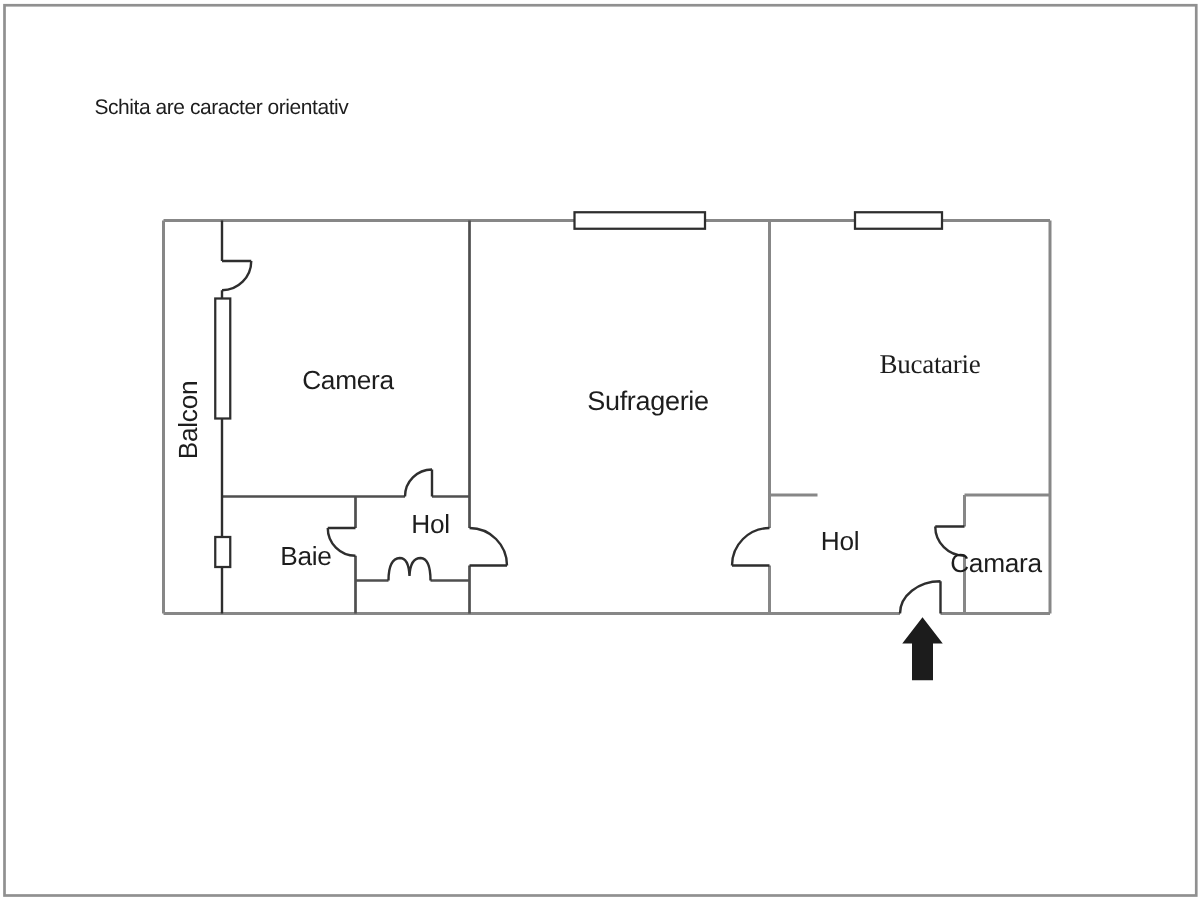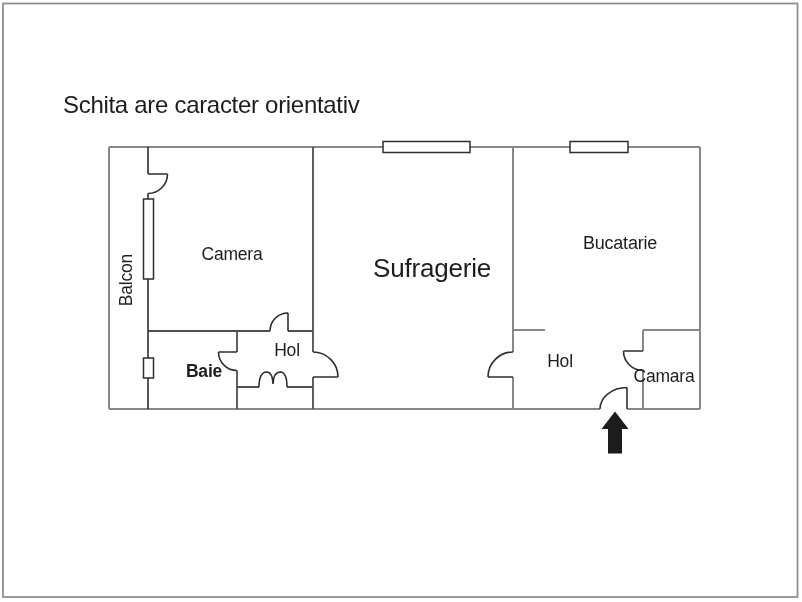"Schita are caracter orientativ" #title-label { font-size: 24px -> 14px; margin-top: 28px -> none }
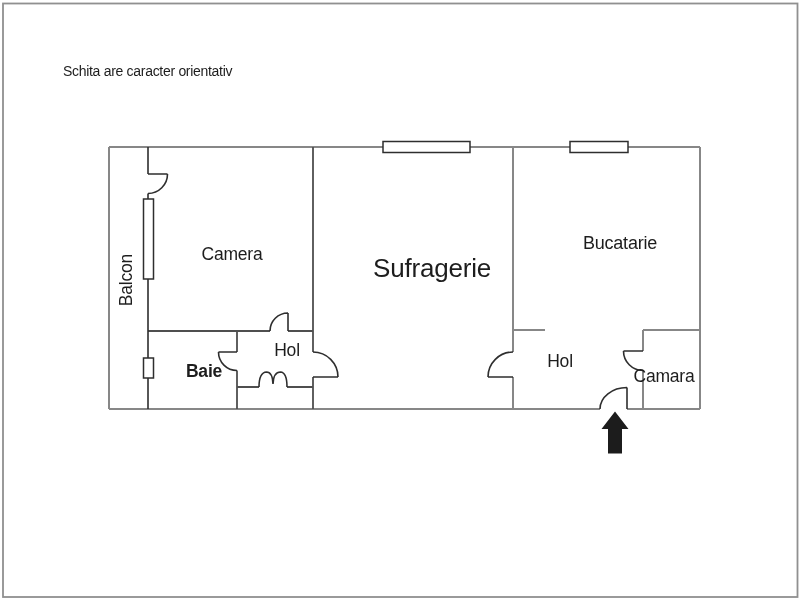"Bucatarie" #lbl-bucatarie { font-family: none -> Liberation Serif, serif }
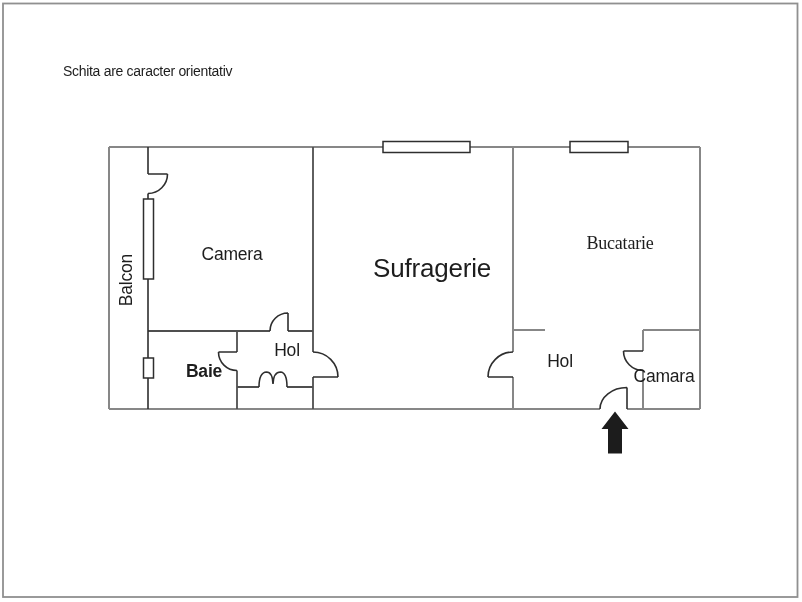"Sufragerie" #lbl-sufragerie { font-size: 26px -> 18px }
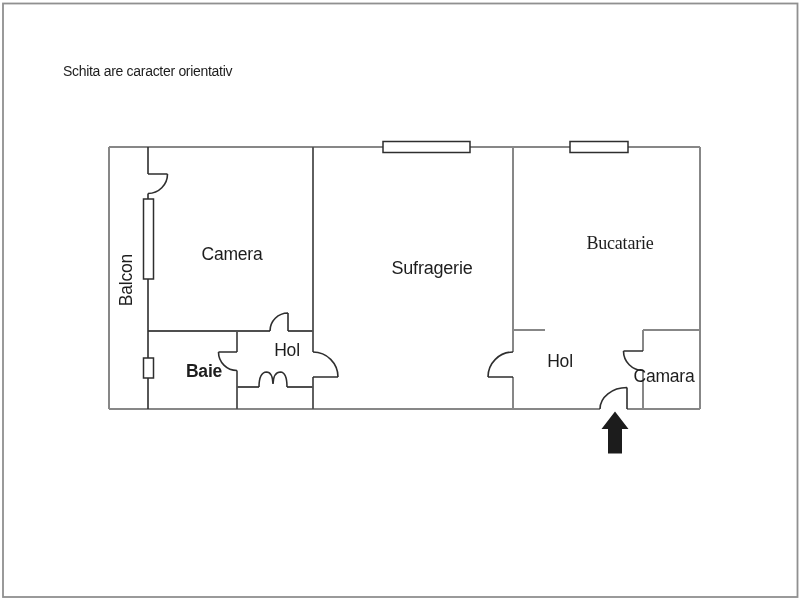"Baie" #lbl-baie { font-weight: bold -> none }
